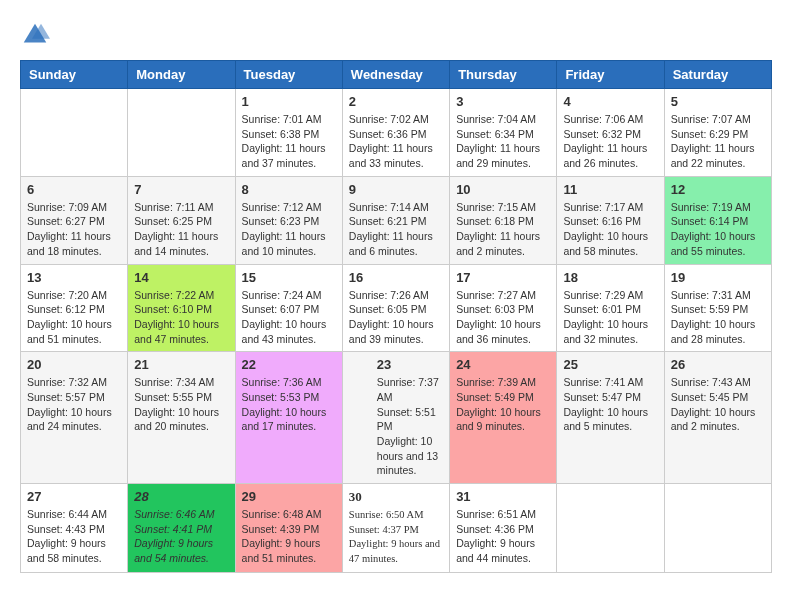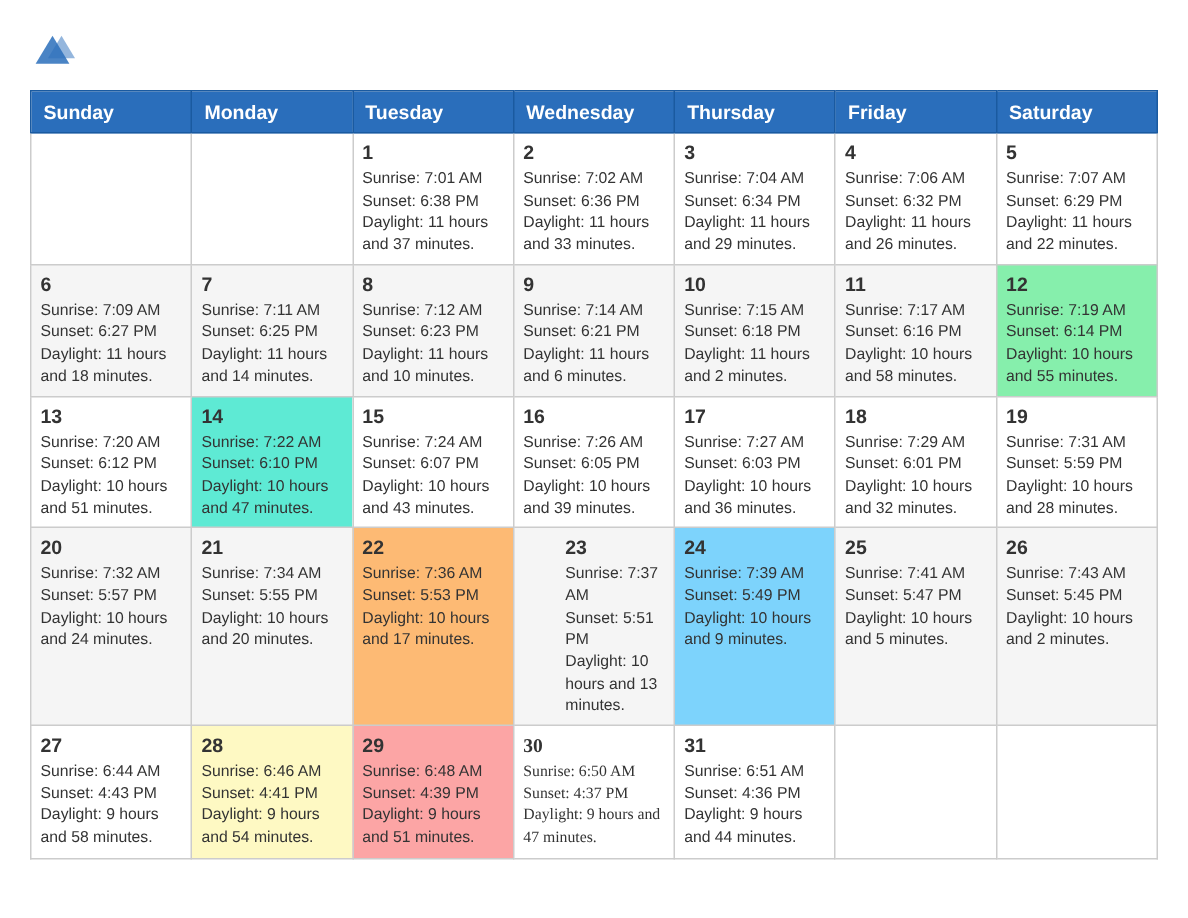"14" td { background-color: #5eead4 -> #bef264 }
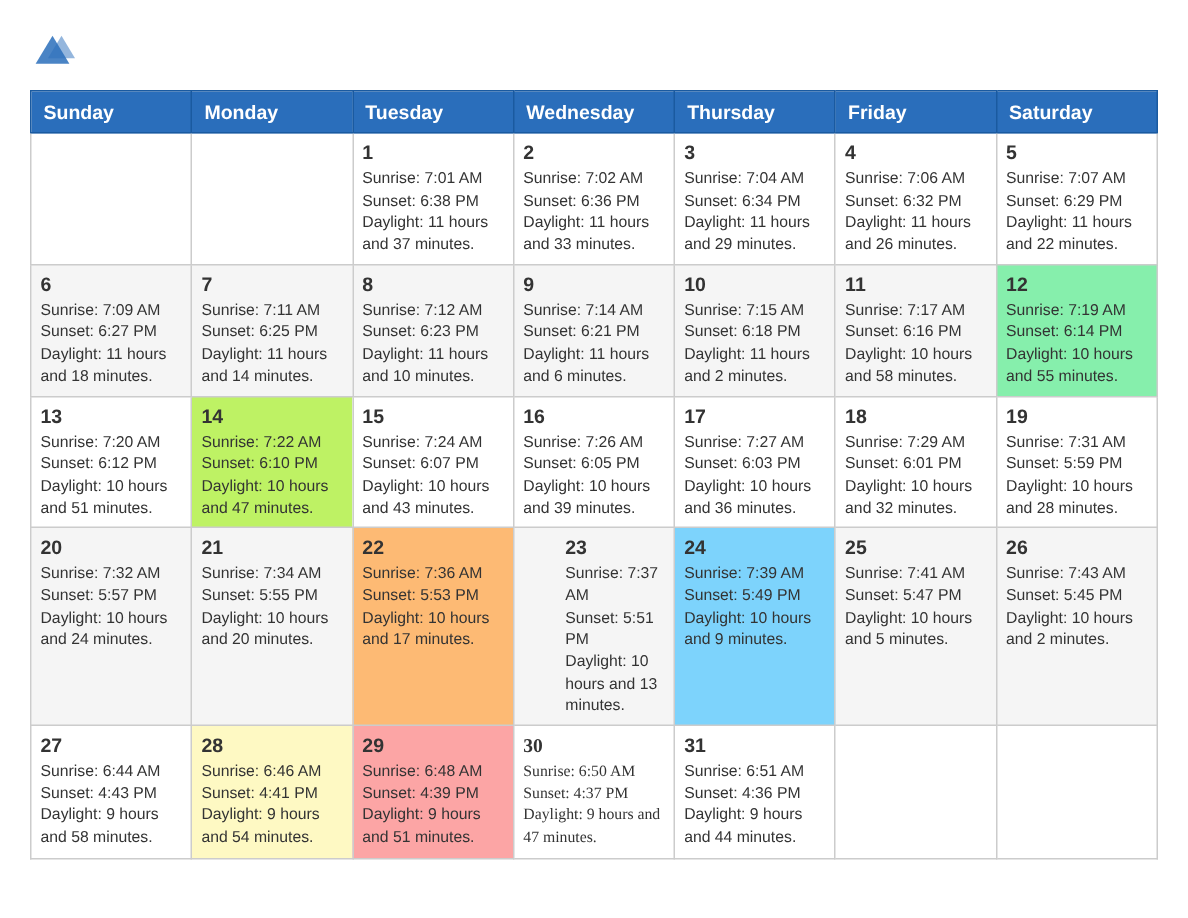"22" td { background-color: #fdba74 -> #f0abfc }
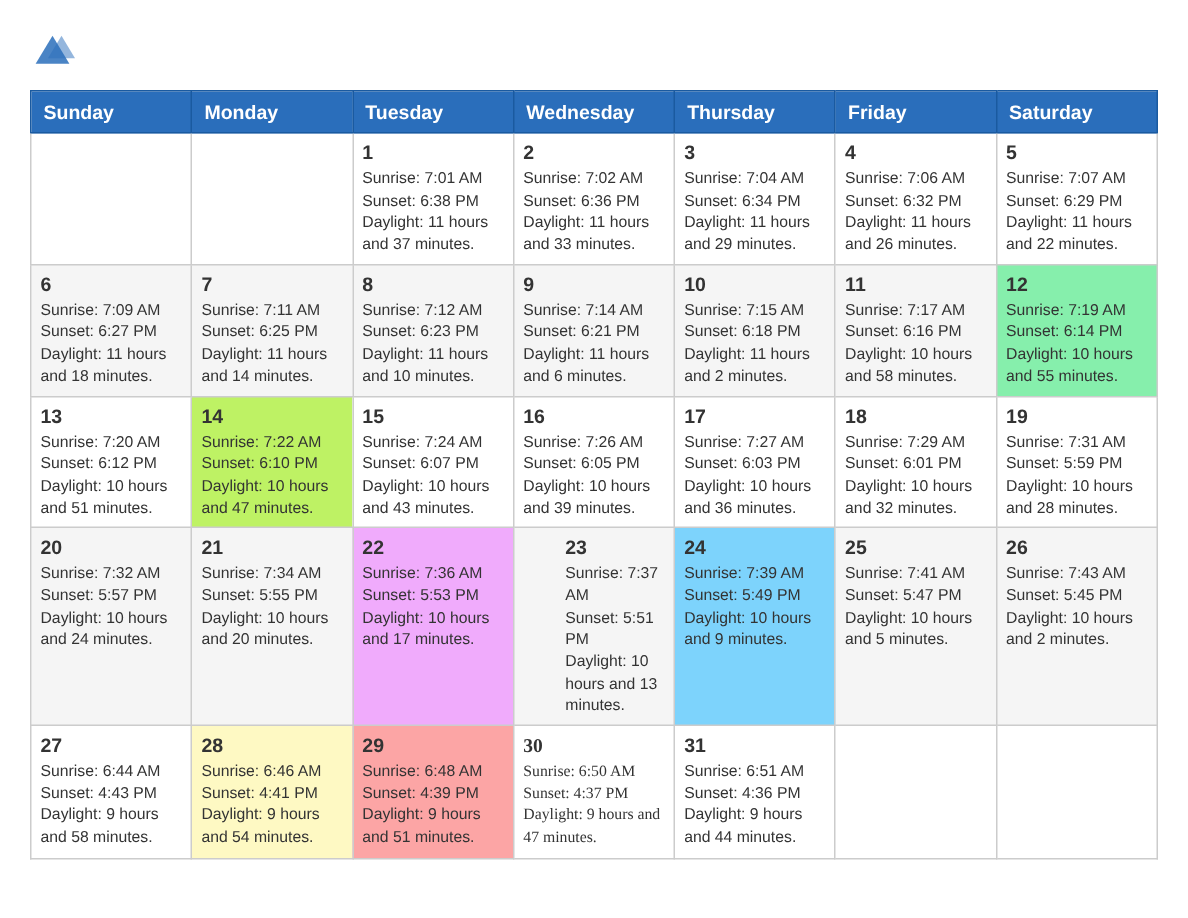"24" td { background-color: #7dd3fc -> #fca5a5 }
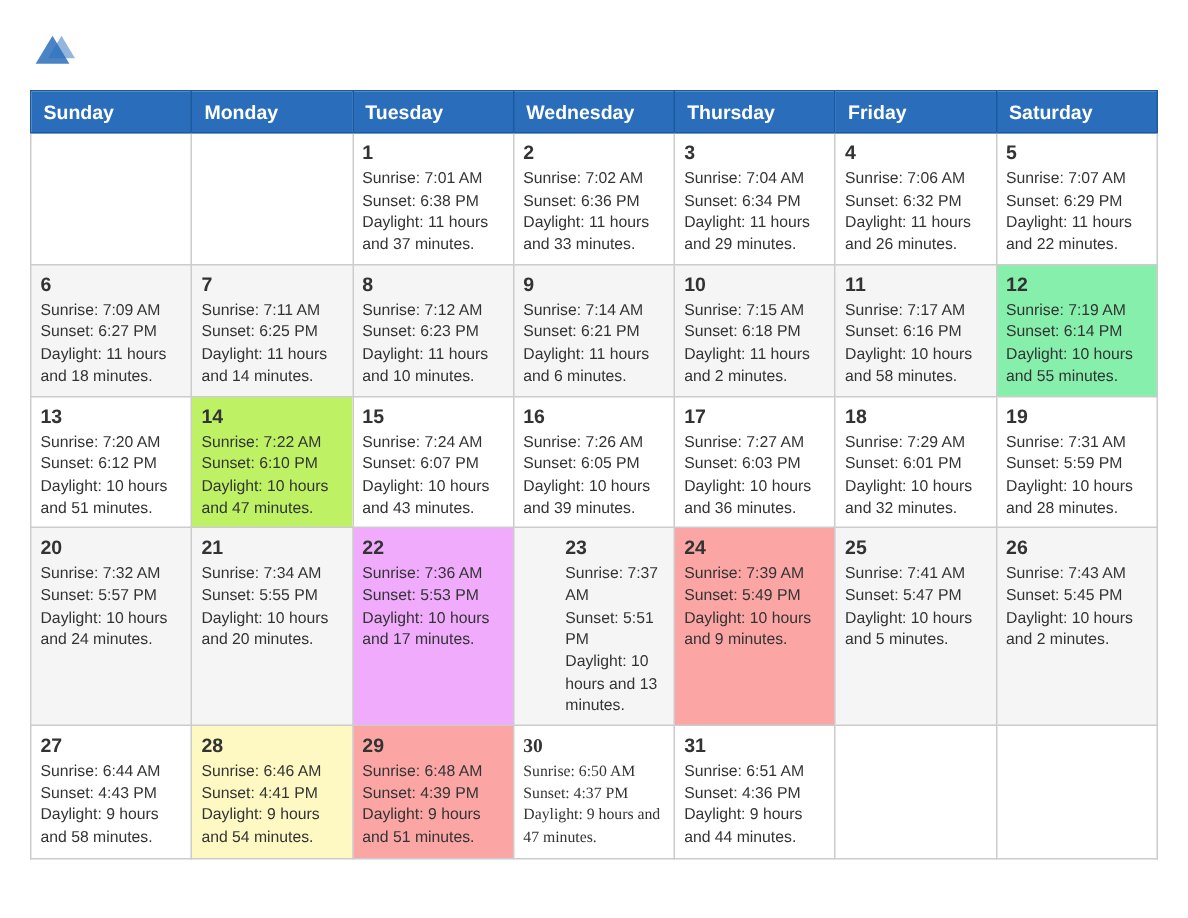"28" td { background-color: #fef9c3 -> #22c55e; font-style: none -> italic }
